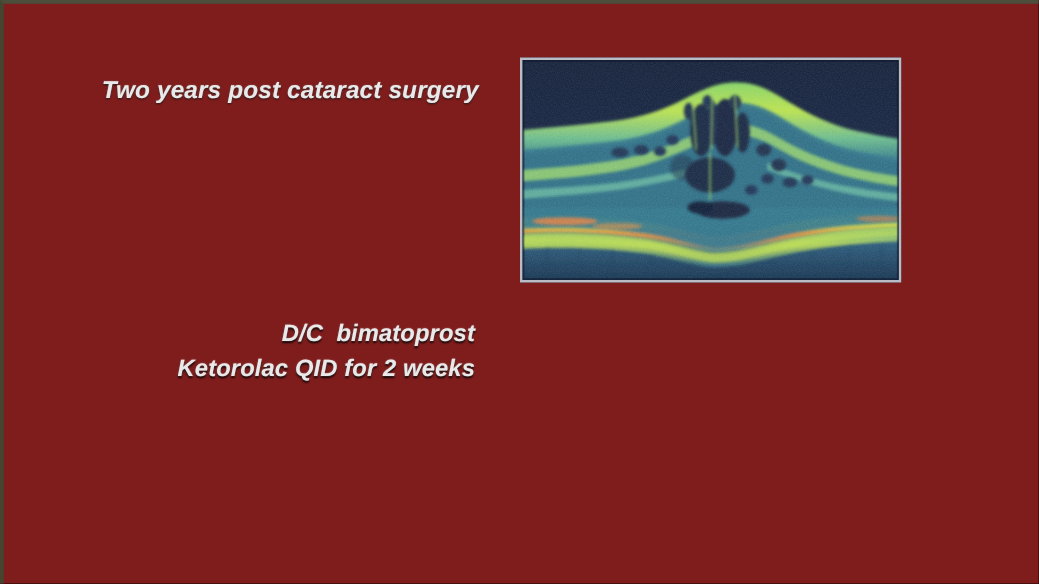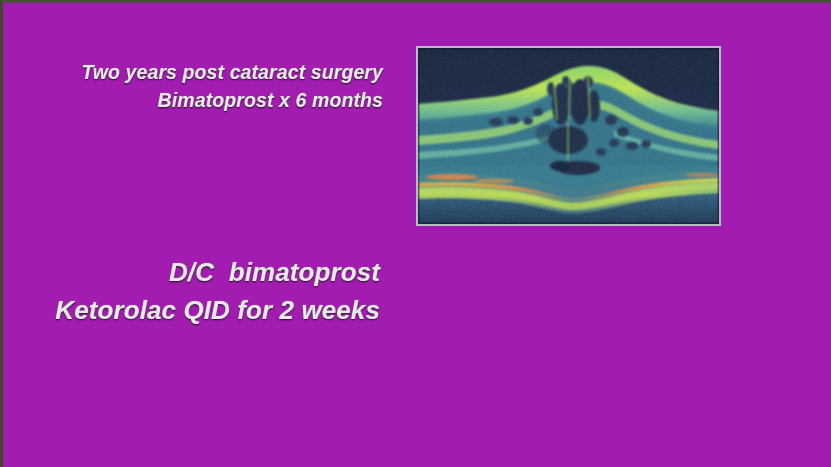"Two years post cataract surgery" #slide { background: #a21caf -> #7f1d1d }
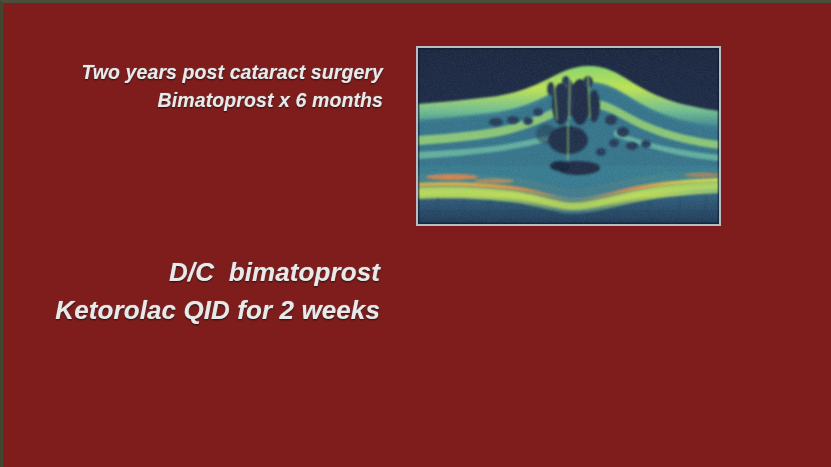"Bimatoprost x 6 months" span.text-line { html: <span>Bimatoprost x 6 months</span> -> none }
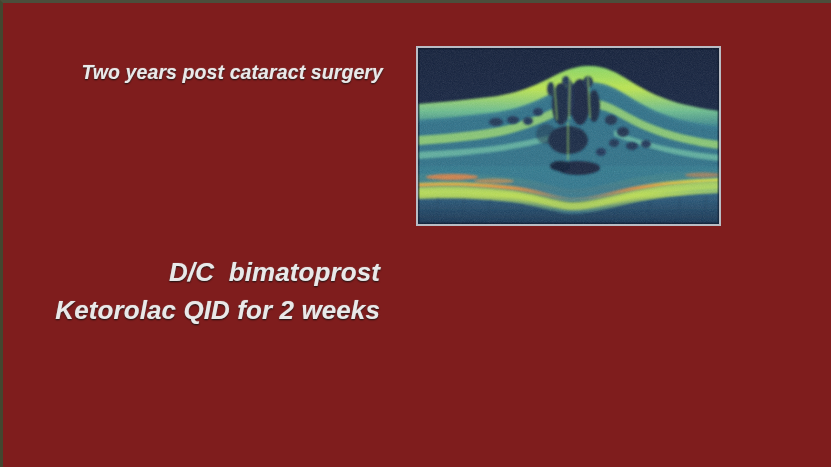"D/C bimatoprost" #text-block-bottom { font-size: 26px -> 19px }
